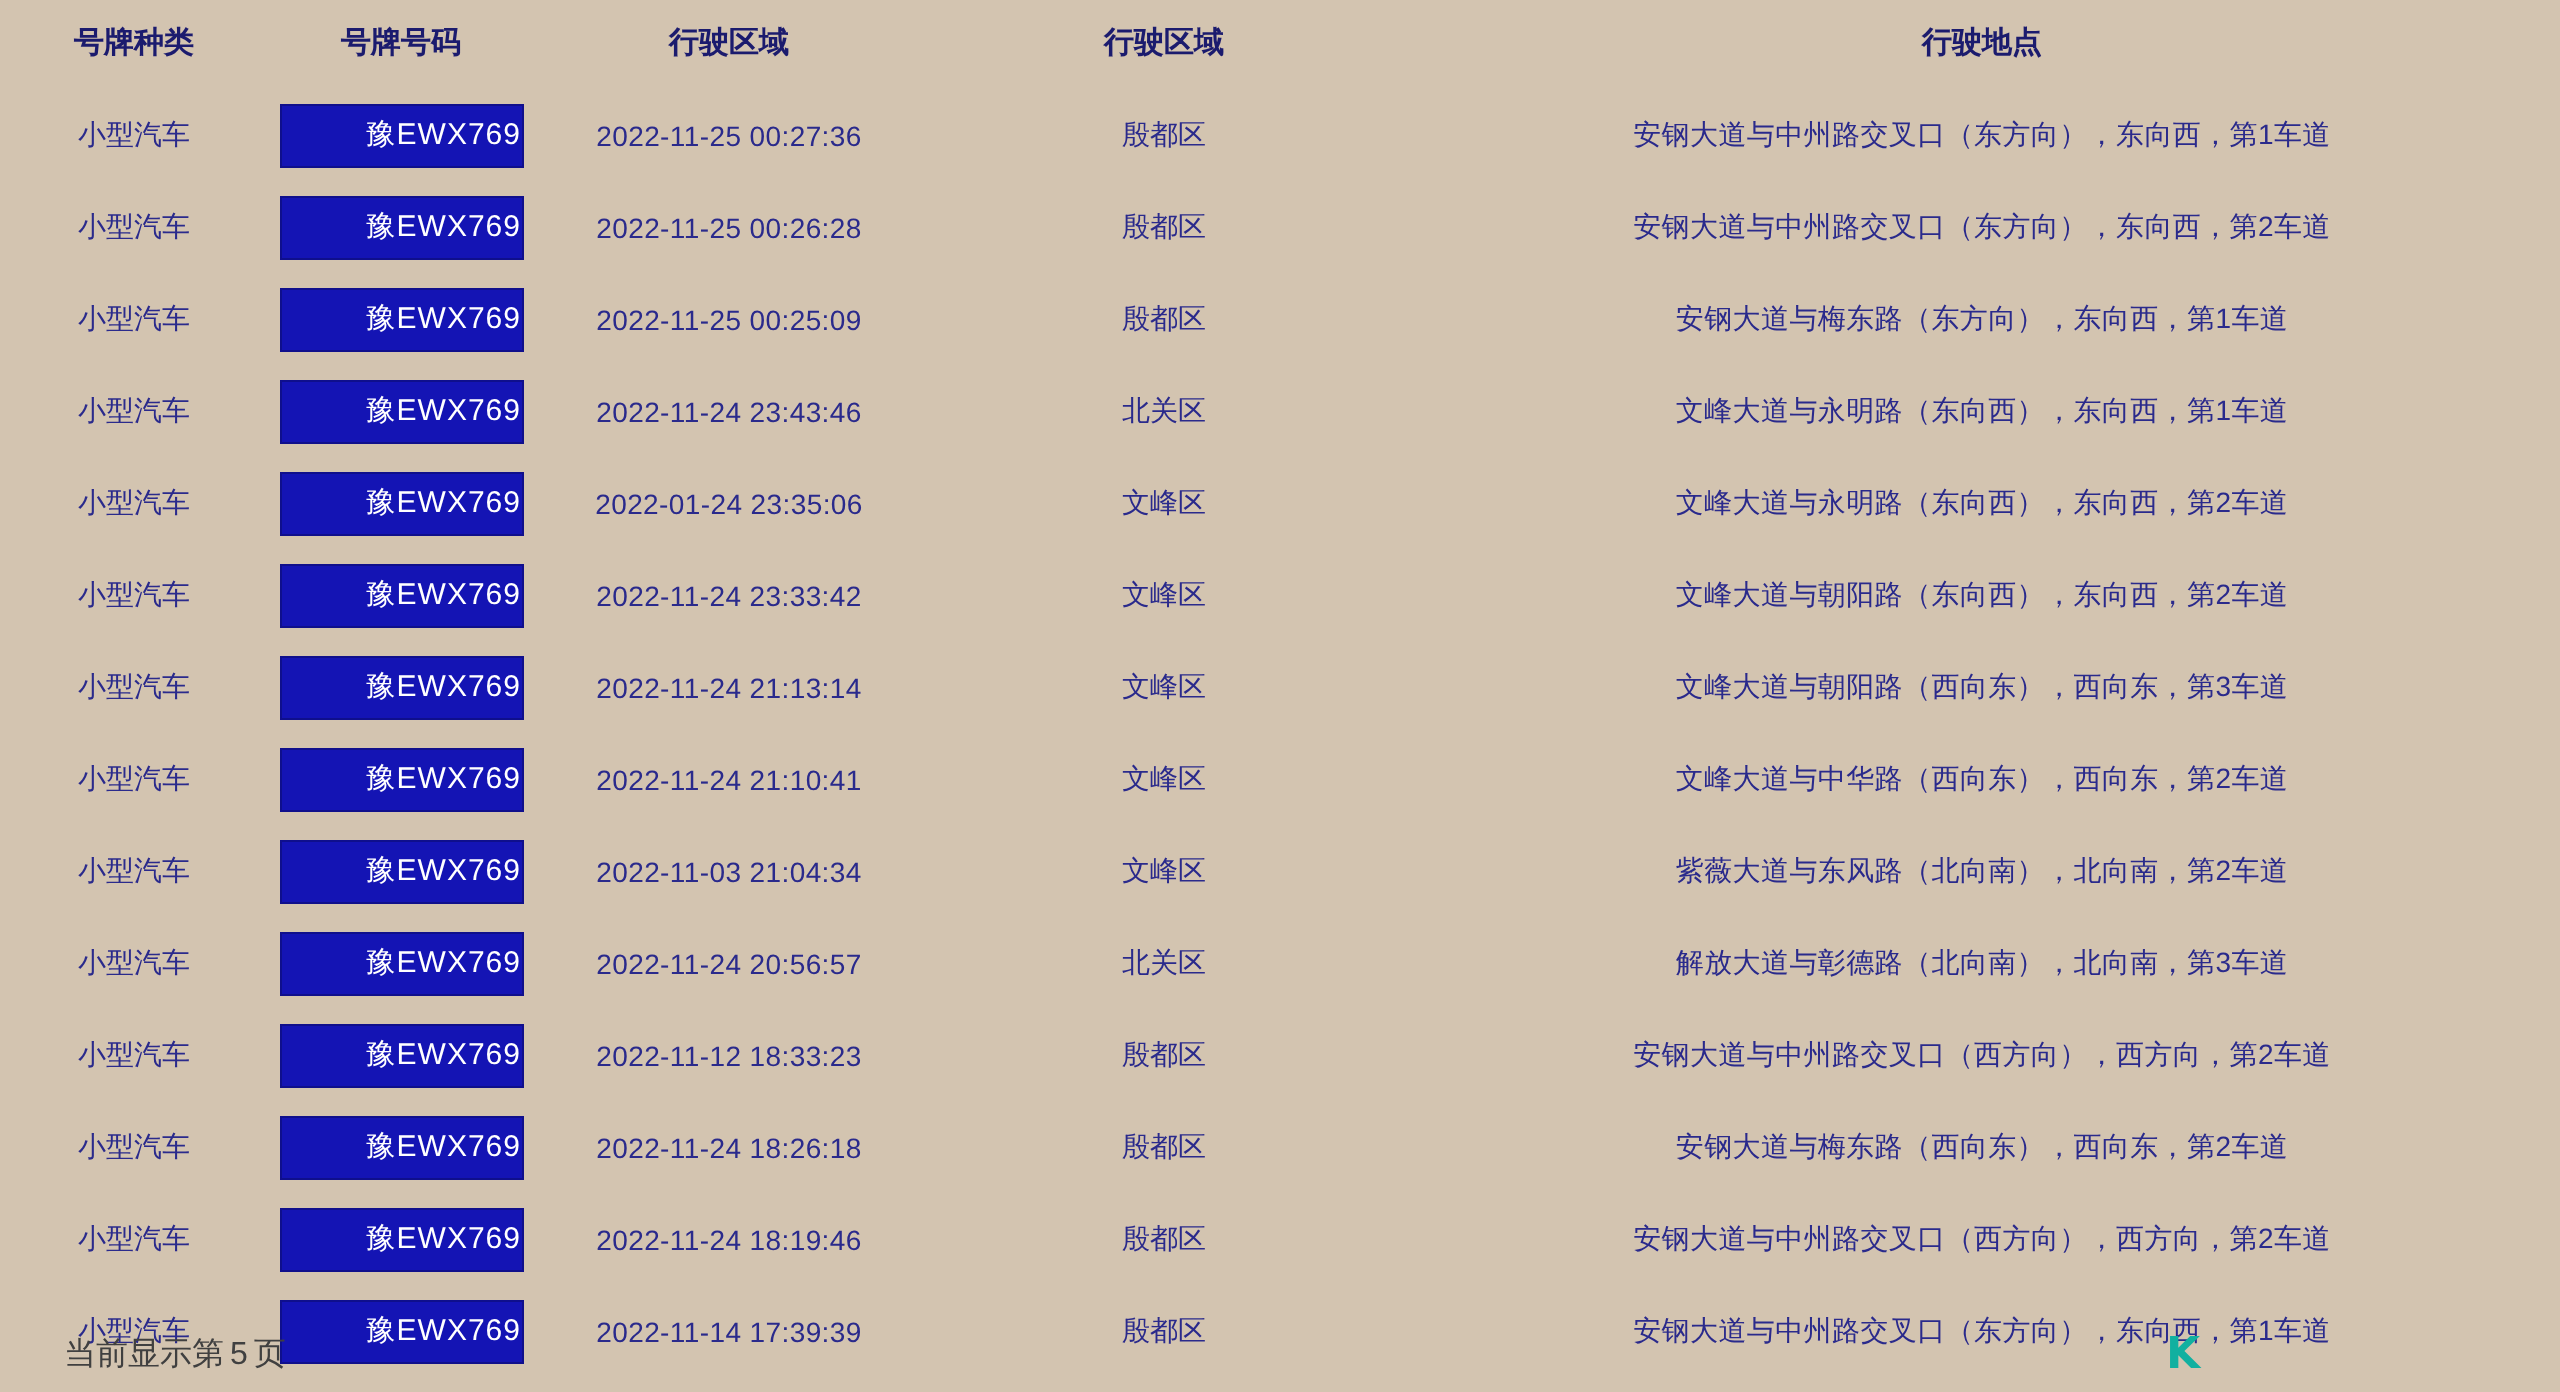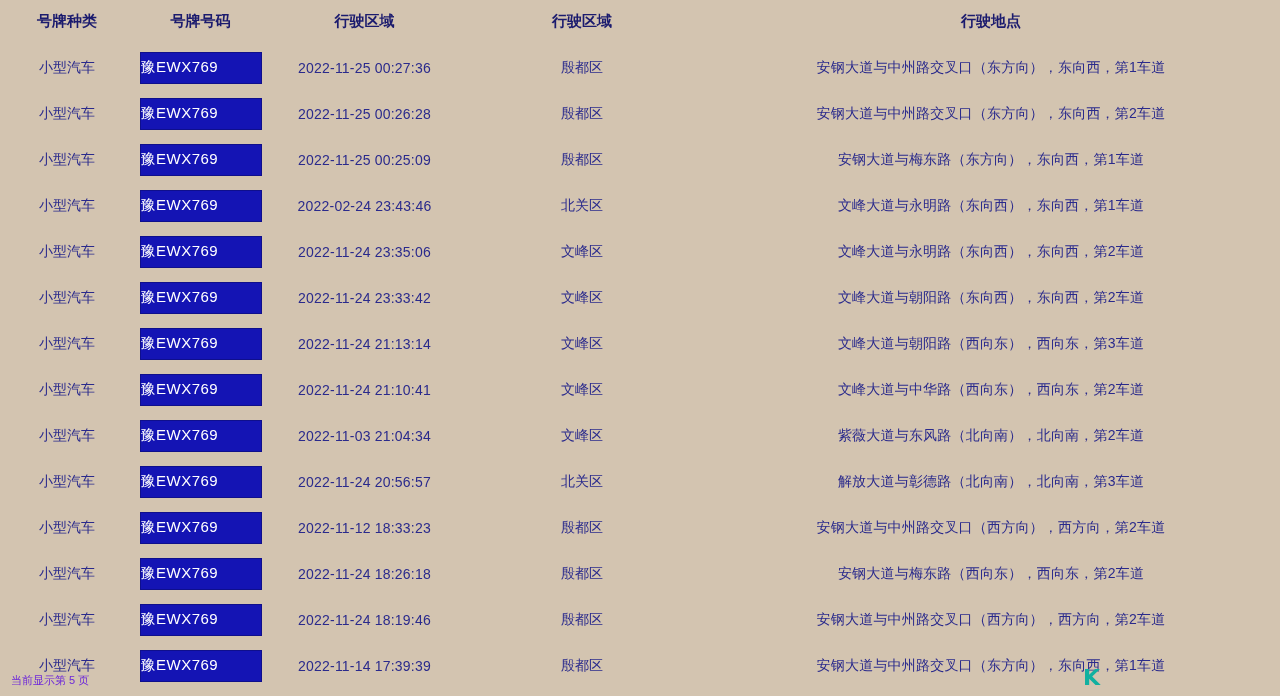"豫EWX769" .plate-badge { text-align: left -> right }
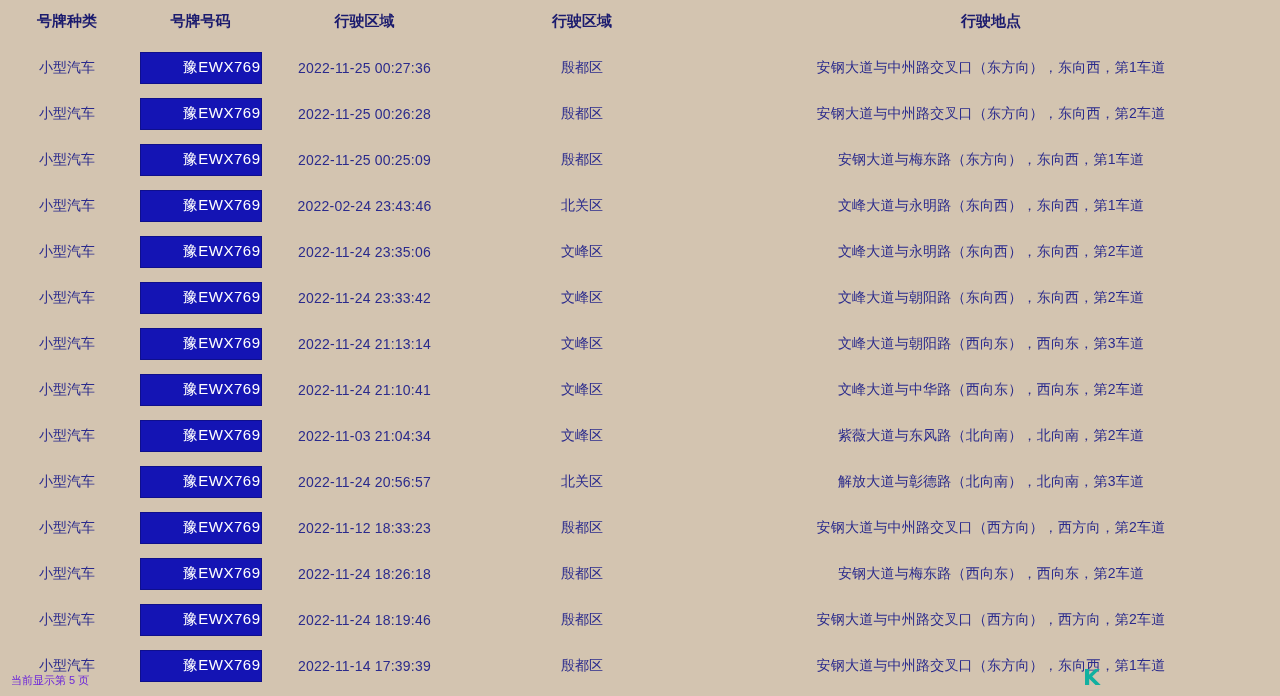"2022-02-24 23:43:46" td.time-cell { text: 2022-02-24 -> 2022-11-24 }
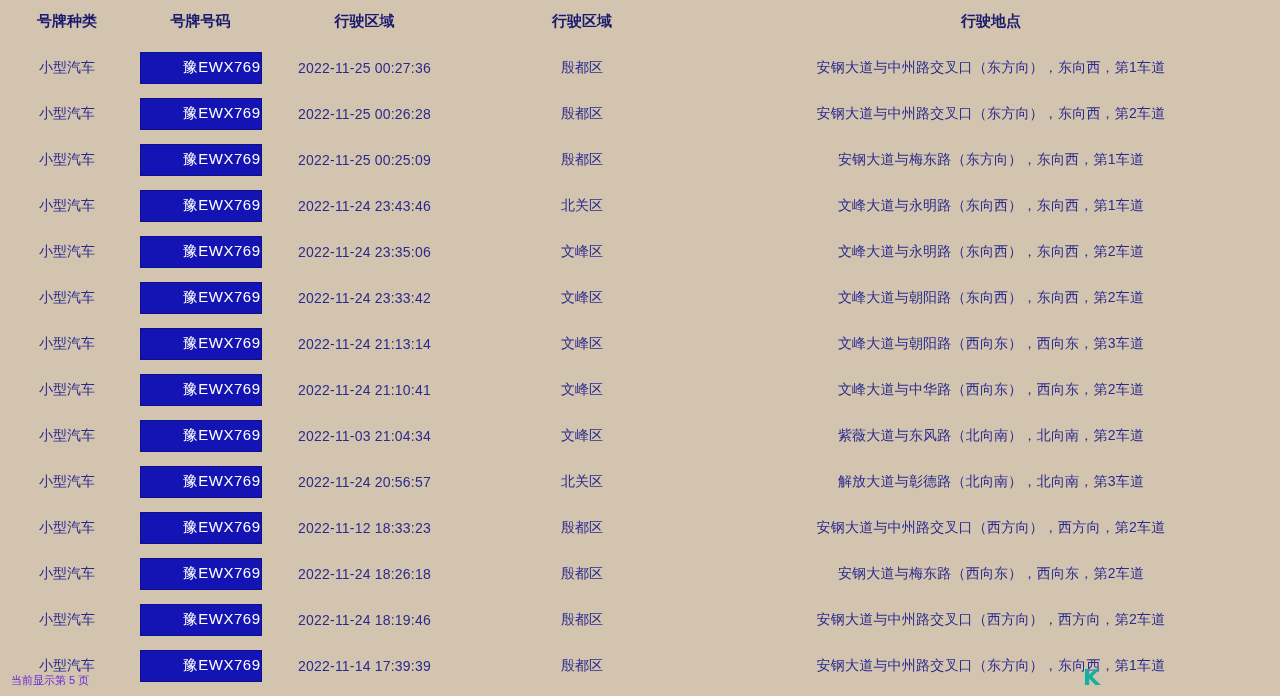"2022-11-24 23:35:06" td.time-cell { text: 2022-11-24 -> 2022-01-24 }
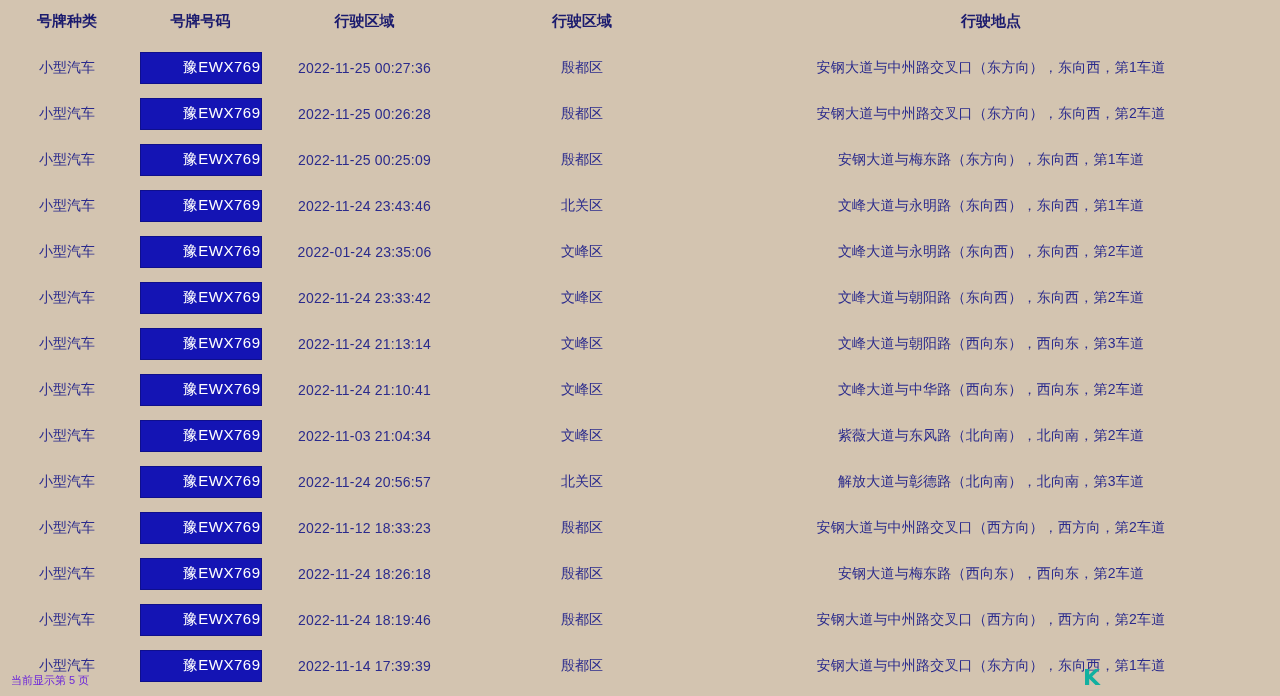"当前显示第 5 页" .footer { color: #6d28d9 -> #404040; font-size: 11px -> 16px; left: 11px -> 32px }
